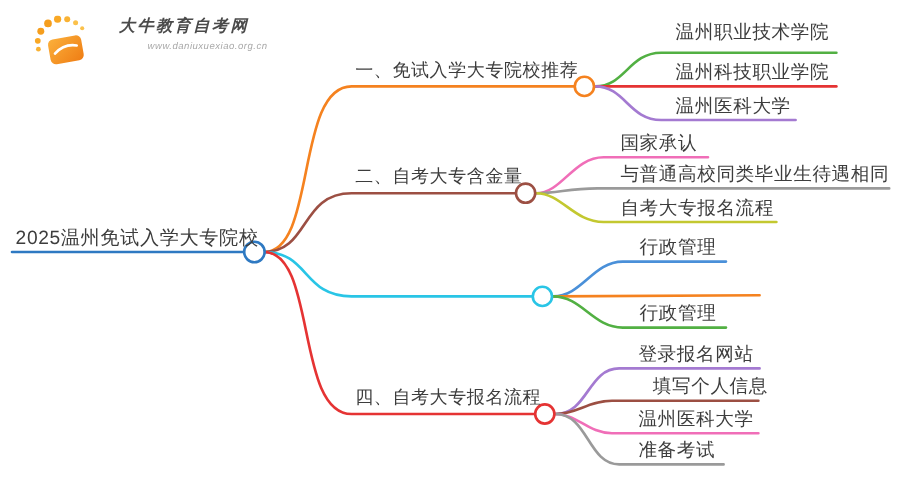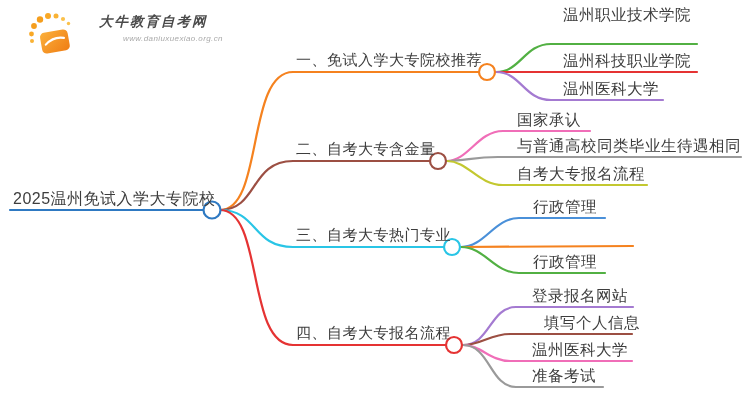"温州职业技术学院" div.node-label { top: 5px -> 18px }
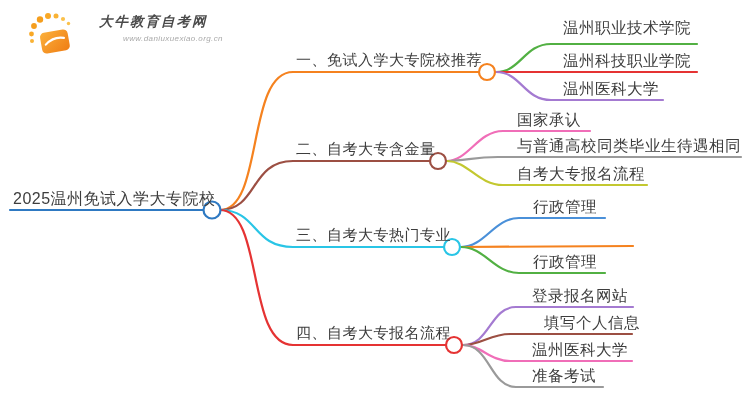"一、免试入学大专院校推荐" .branch-label { font-family: none -> Liberation Mono, monospace }
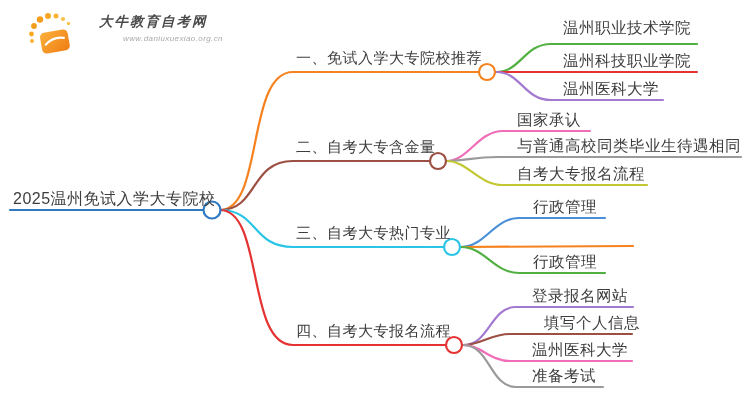"三、自考大专热门专业" div.node-label { html: <div>三、自考大专热门专业</div> -> none }
